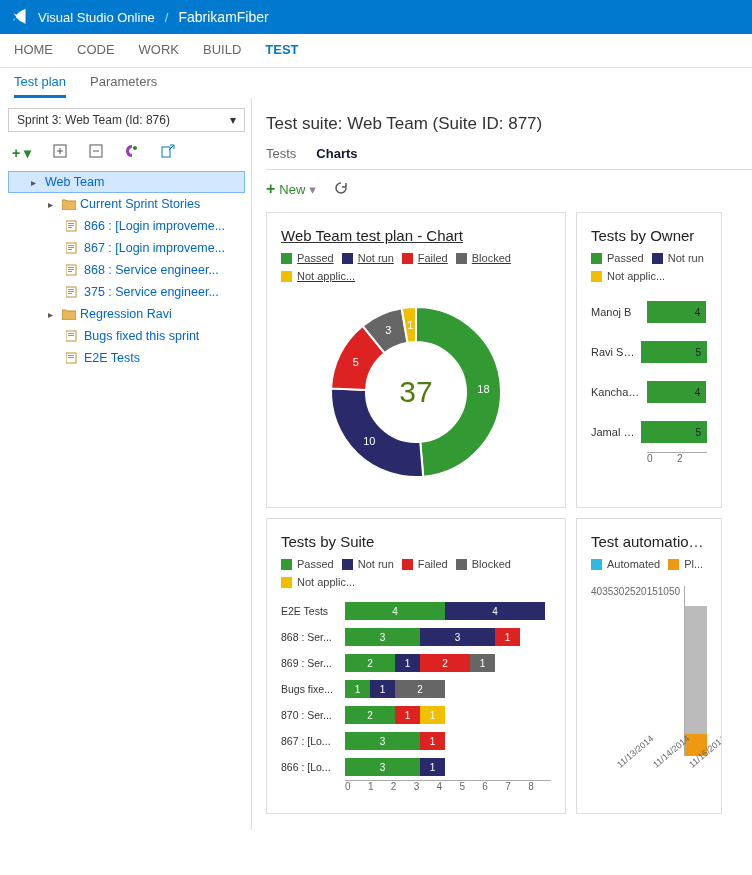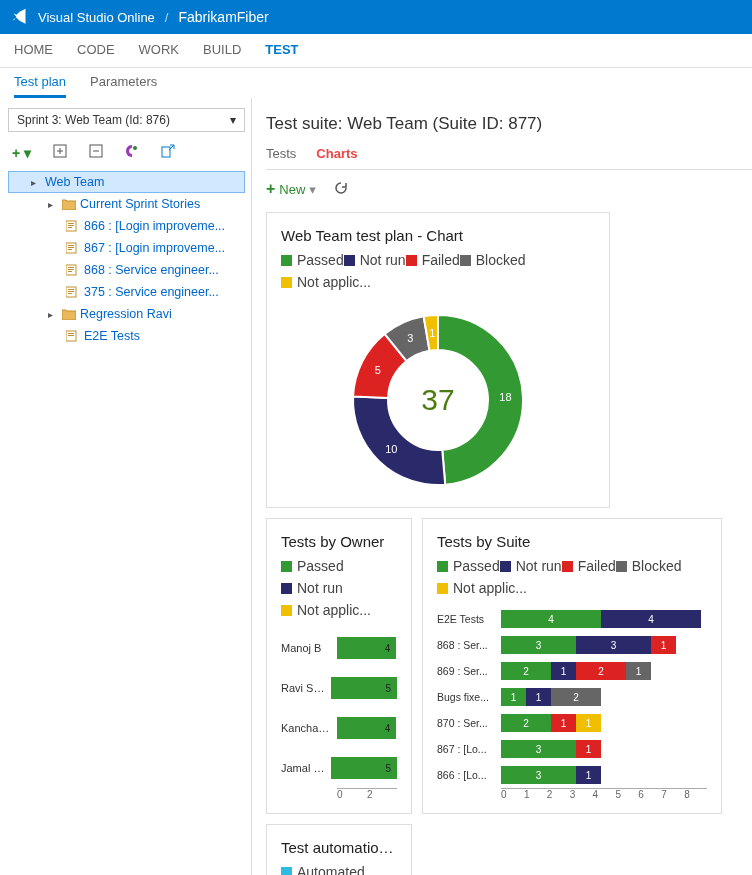"Charts" .suite-tabs span.active { color: #ef4444 -> #0f172a }
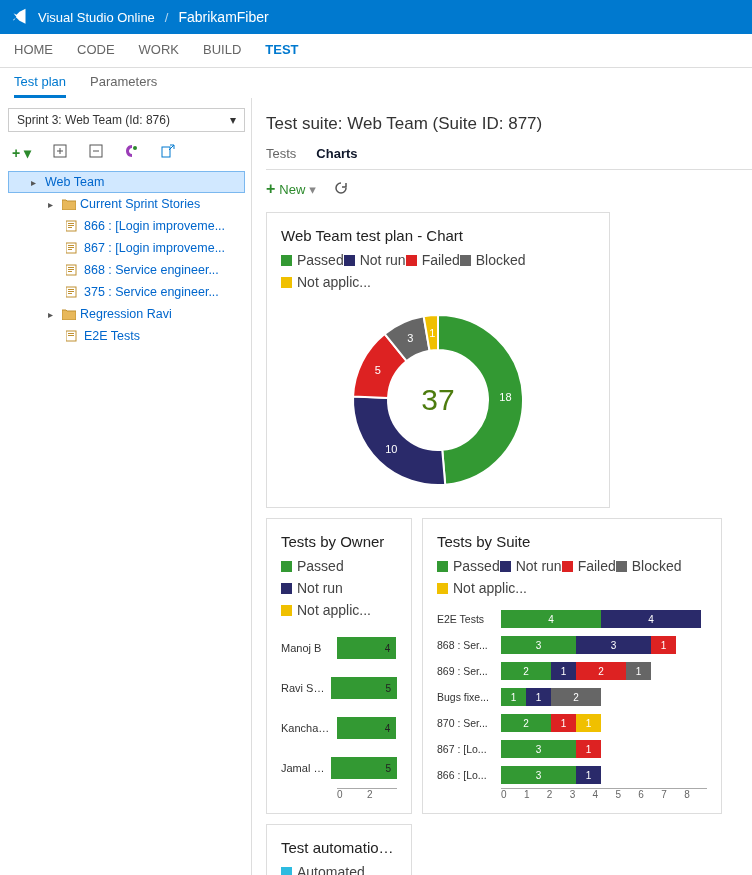"Web Team test plan -" .card-donut { text-decoration: none -> underline; width: 344px -> 300px }
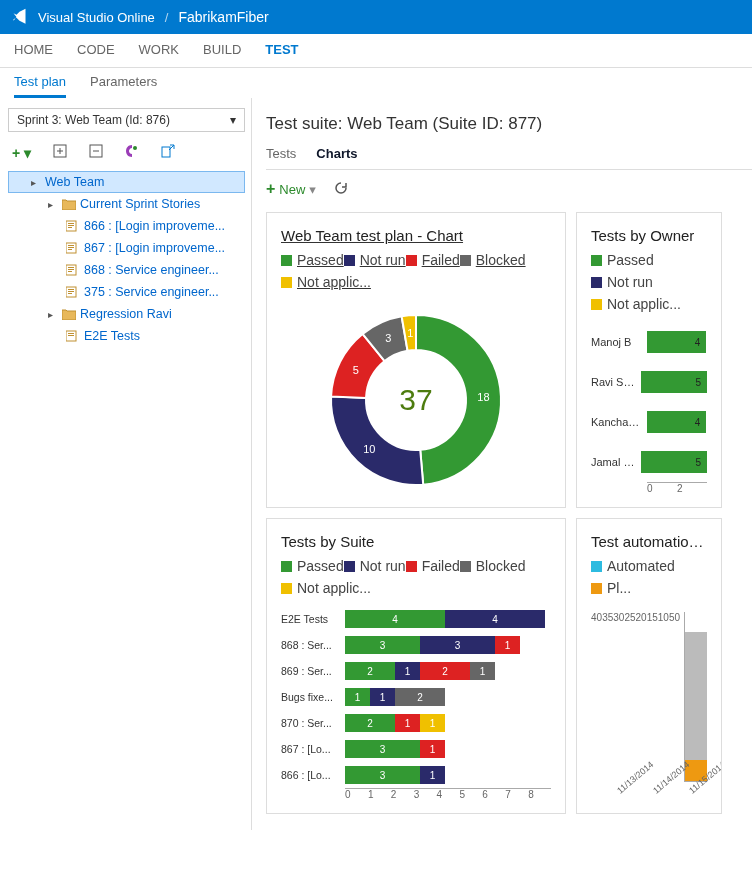"Passed" .legend { font-size: 14px -> 11px; gap: 6px 0 -> 6px 8px }
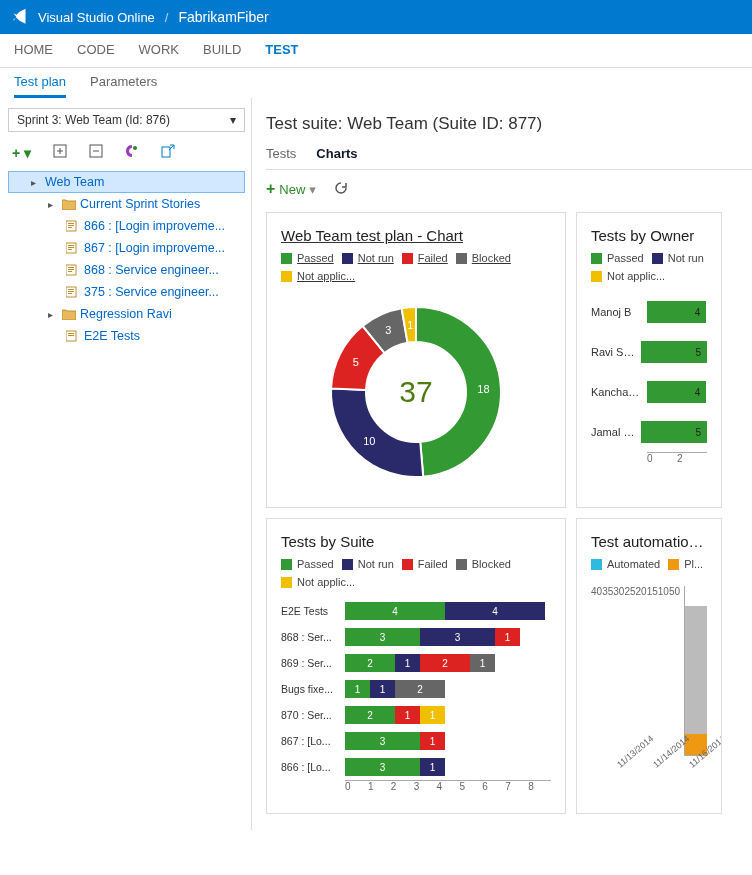"Bugs fixed this sprint" div.tree-row { html: none -> <div> <svg> <rect></rect> <rect></rect> <rect></rect> </svg> <span>Bugs fixed this sprint</span> </div> }
